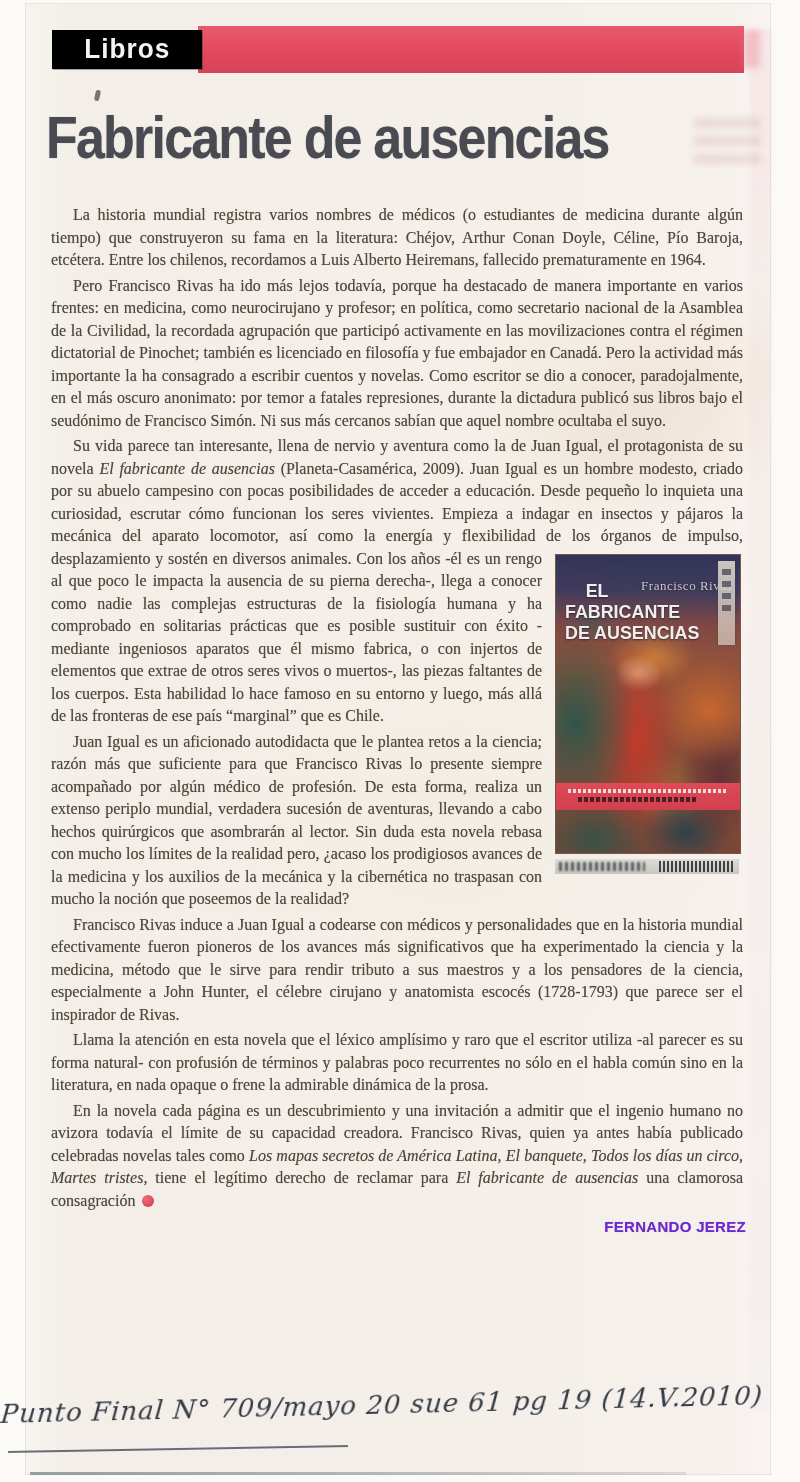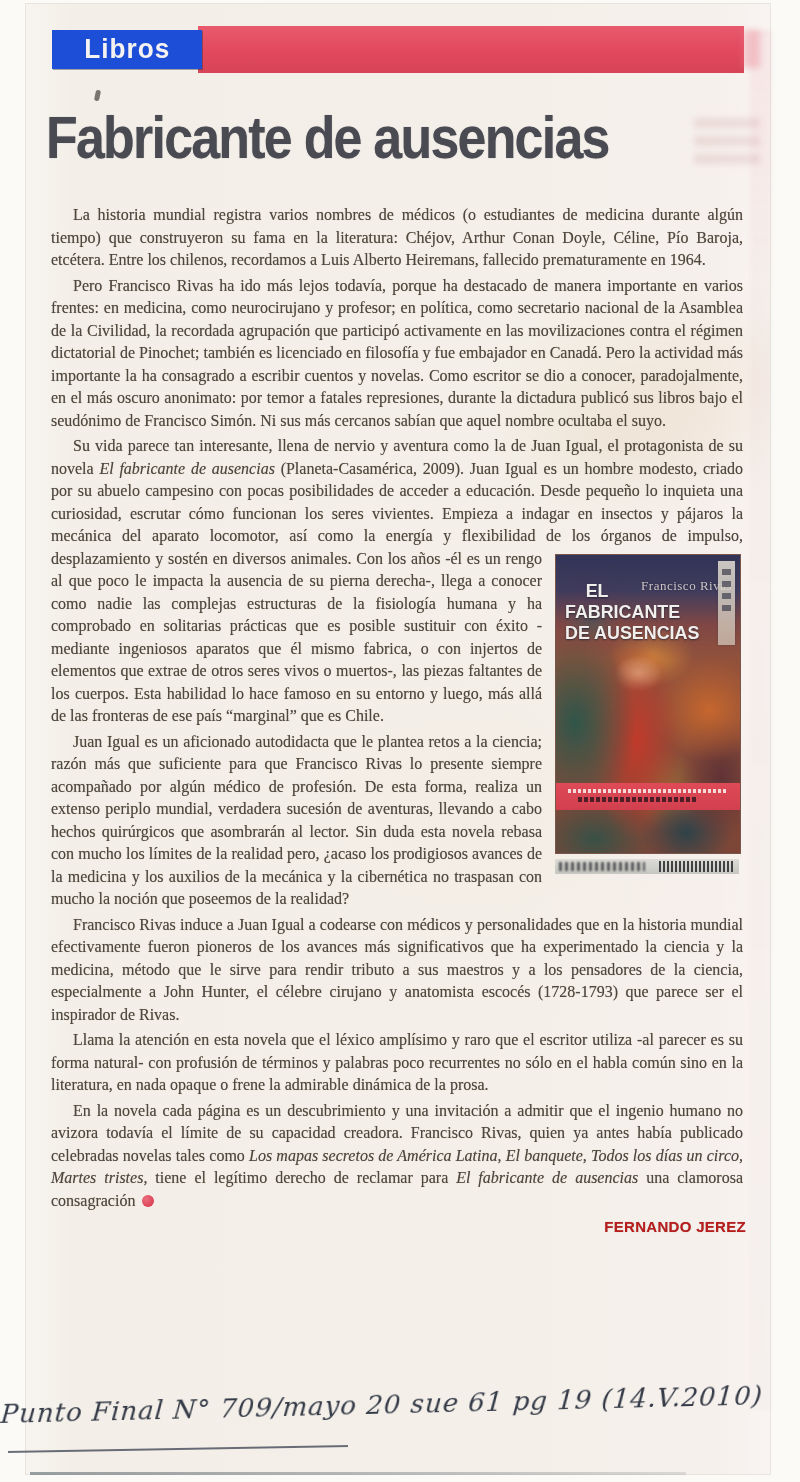"Libros" .section-label-box { background: #1d4ed8 -> #000000 }
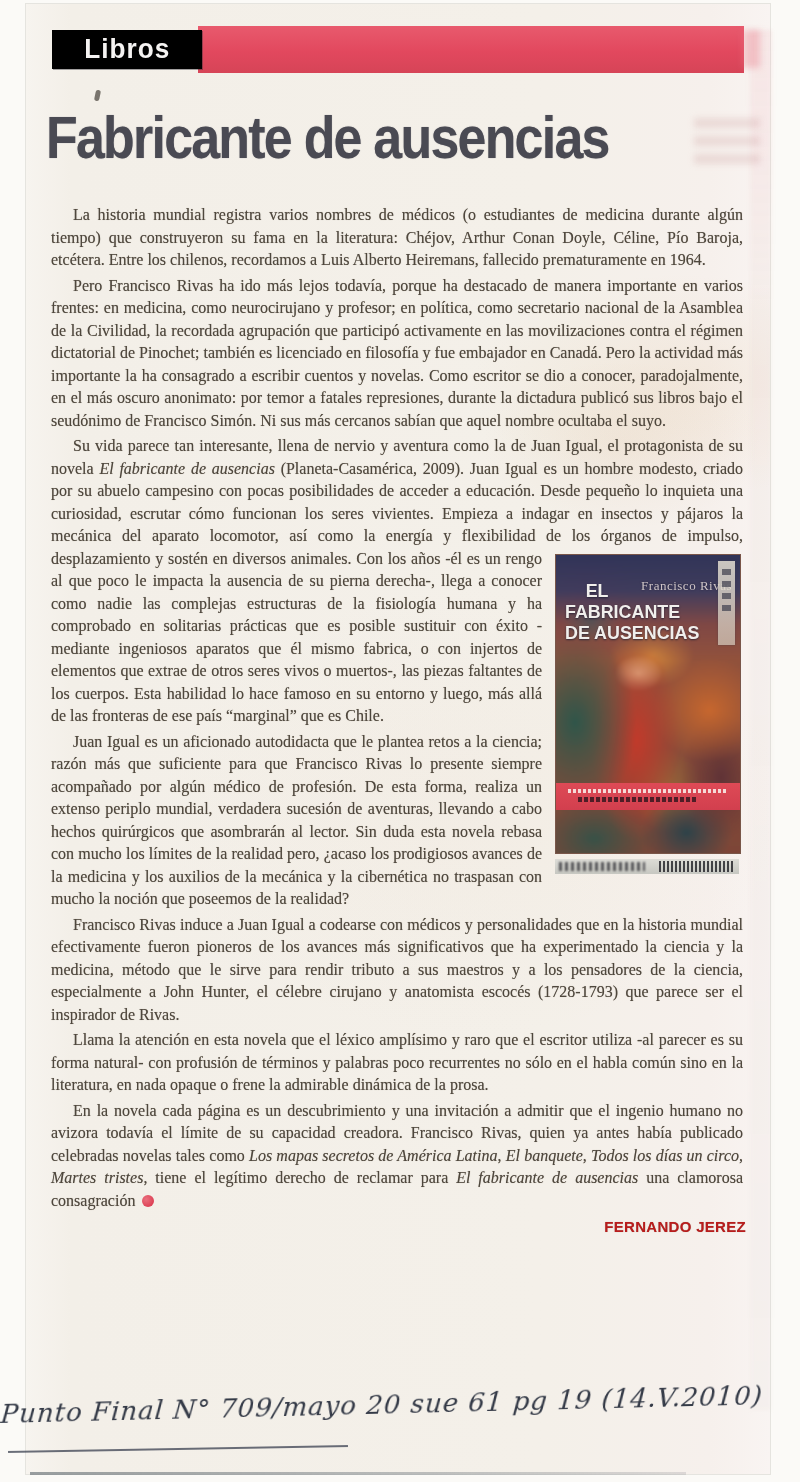"FERNANDO JEREZ" .byline { color: #b91c1c -> #6d28d9 }
